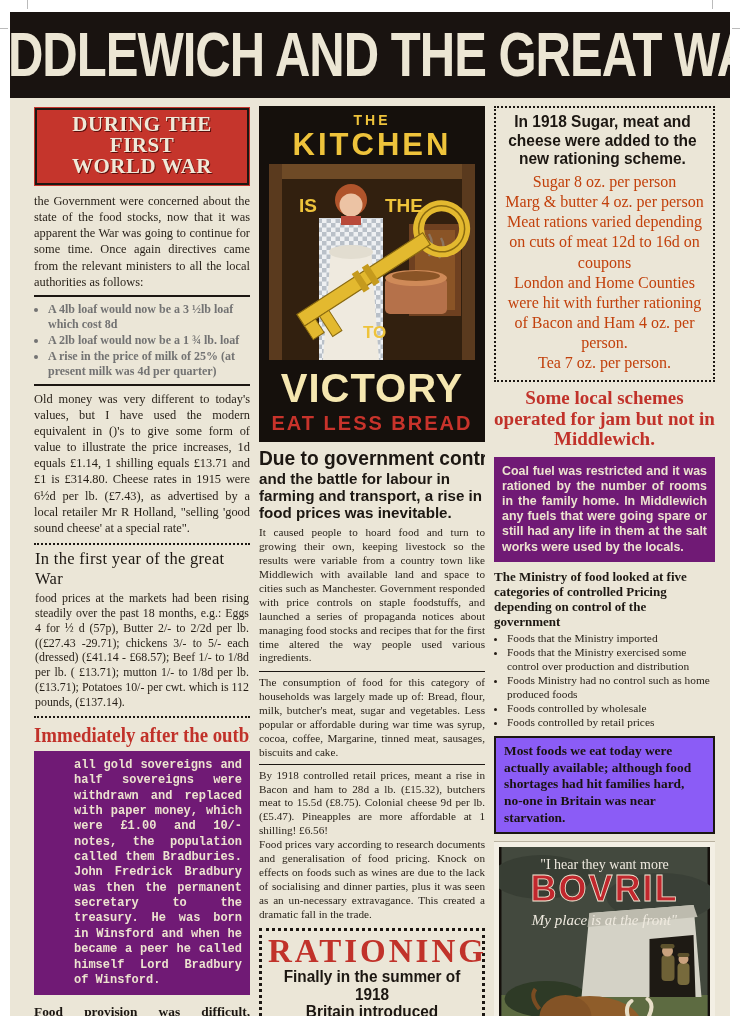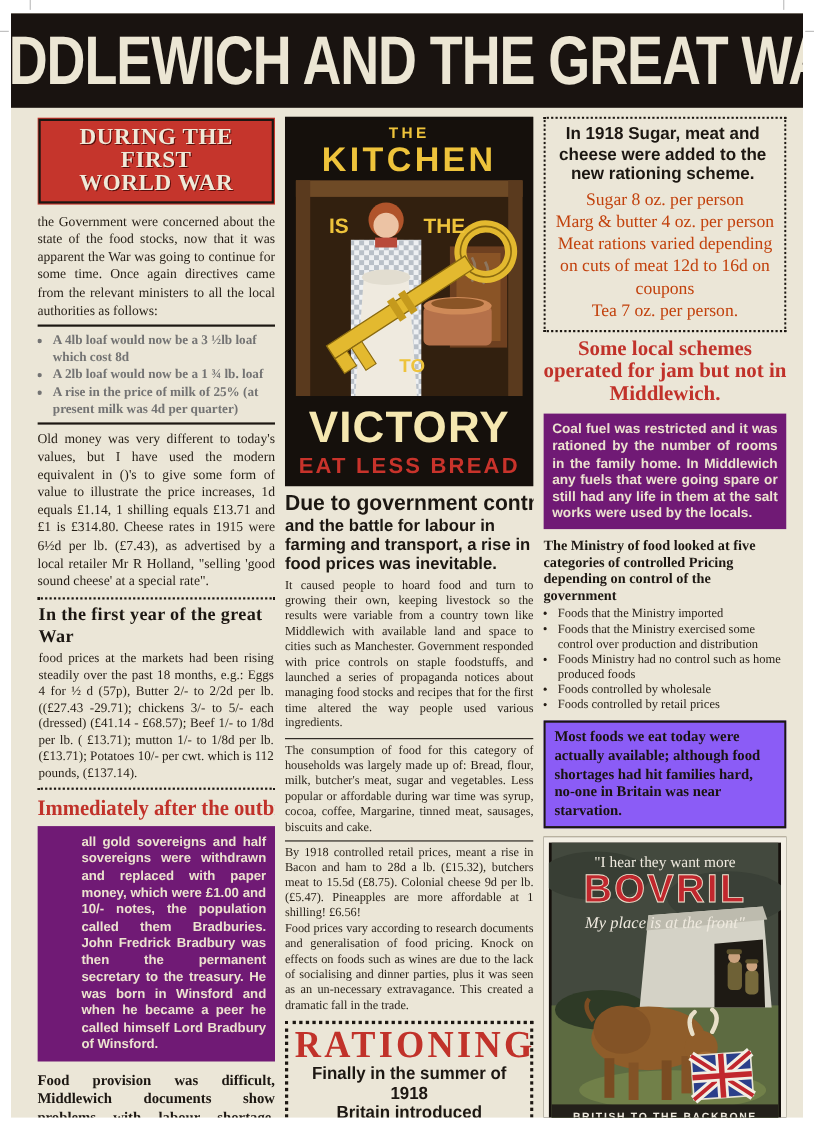"London and Home Counties were" div { html: none -> <div>London and Home Counties were hit with further rationing of Bacon and Ham 4 oz. per person.</div> }
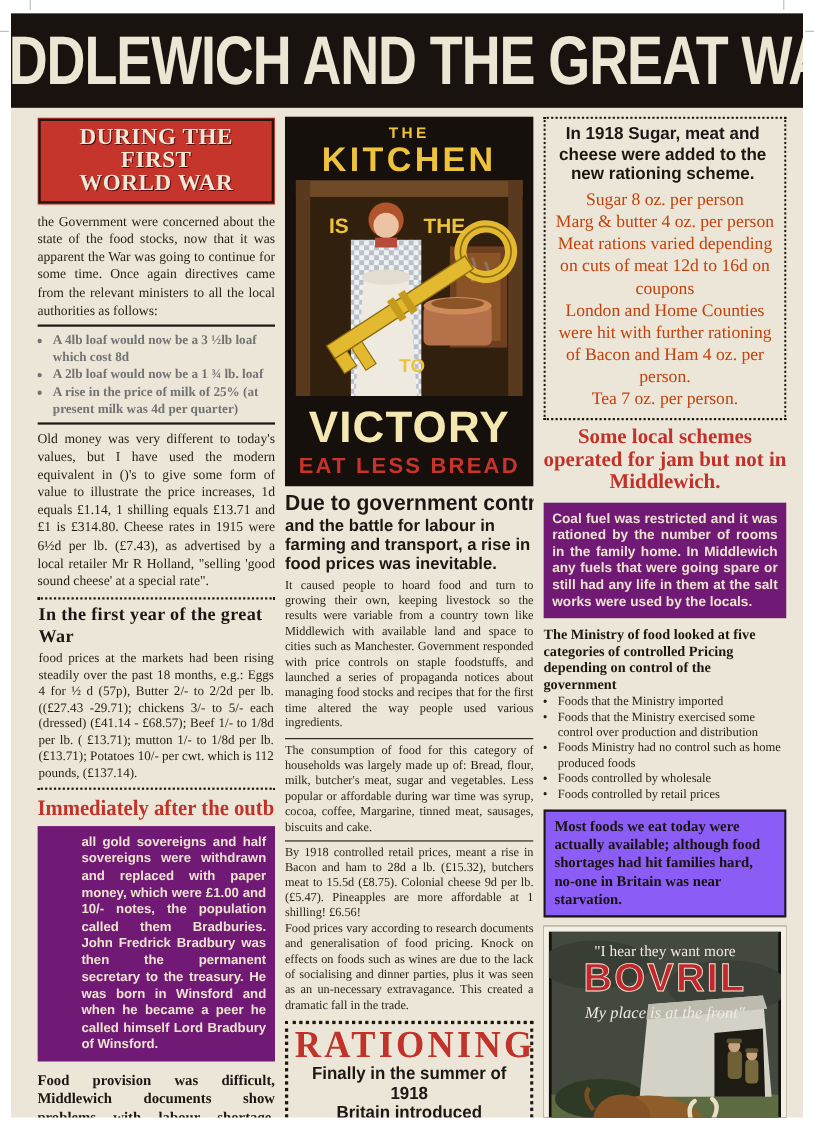"In the first year of" .fy-head { font-weight: bold -> normal }
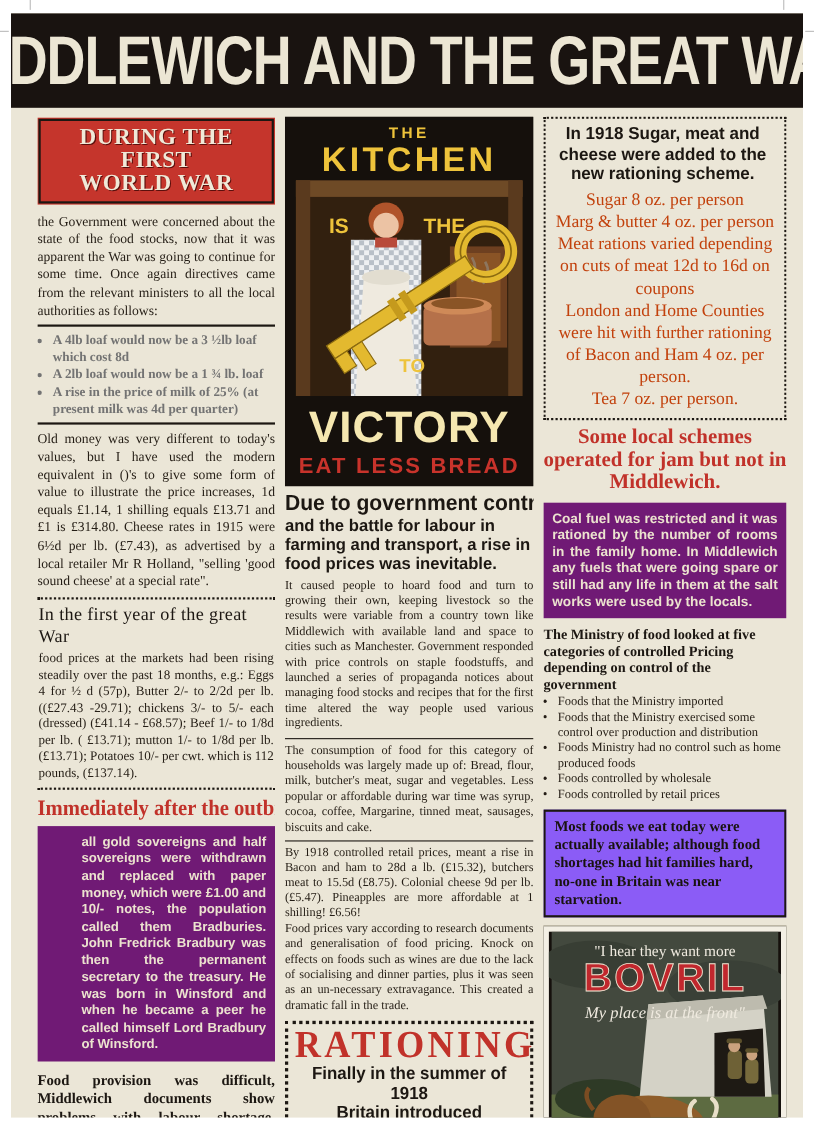"all gold sovereigns and half" .sov { font-family: Liberation Sans, sans-serif -> Liberation Mono, monospace }
